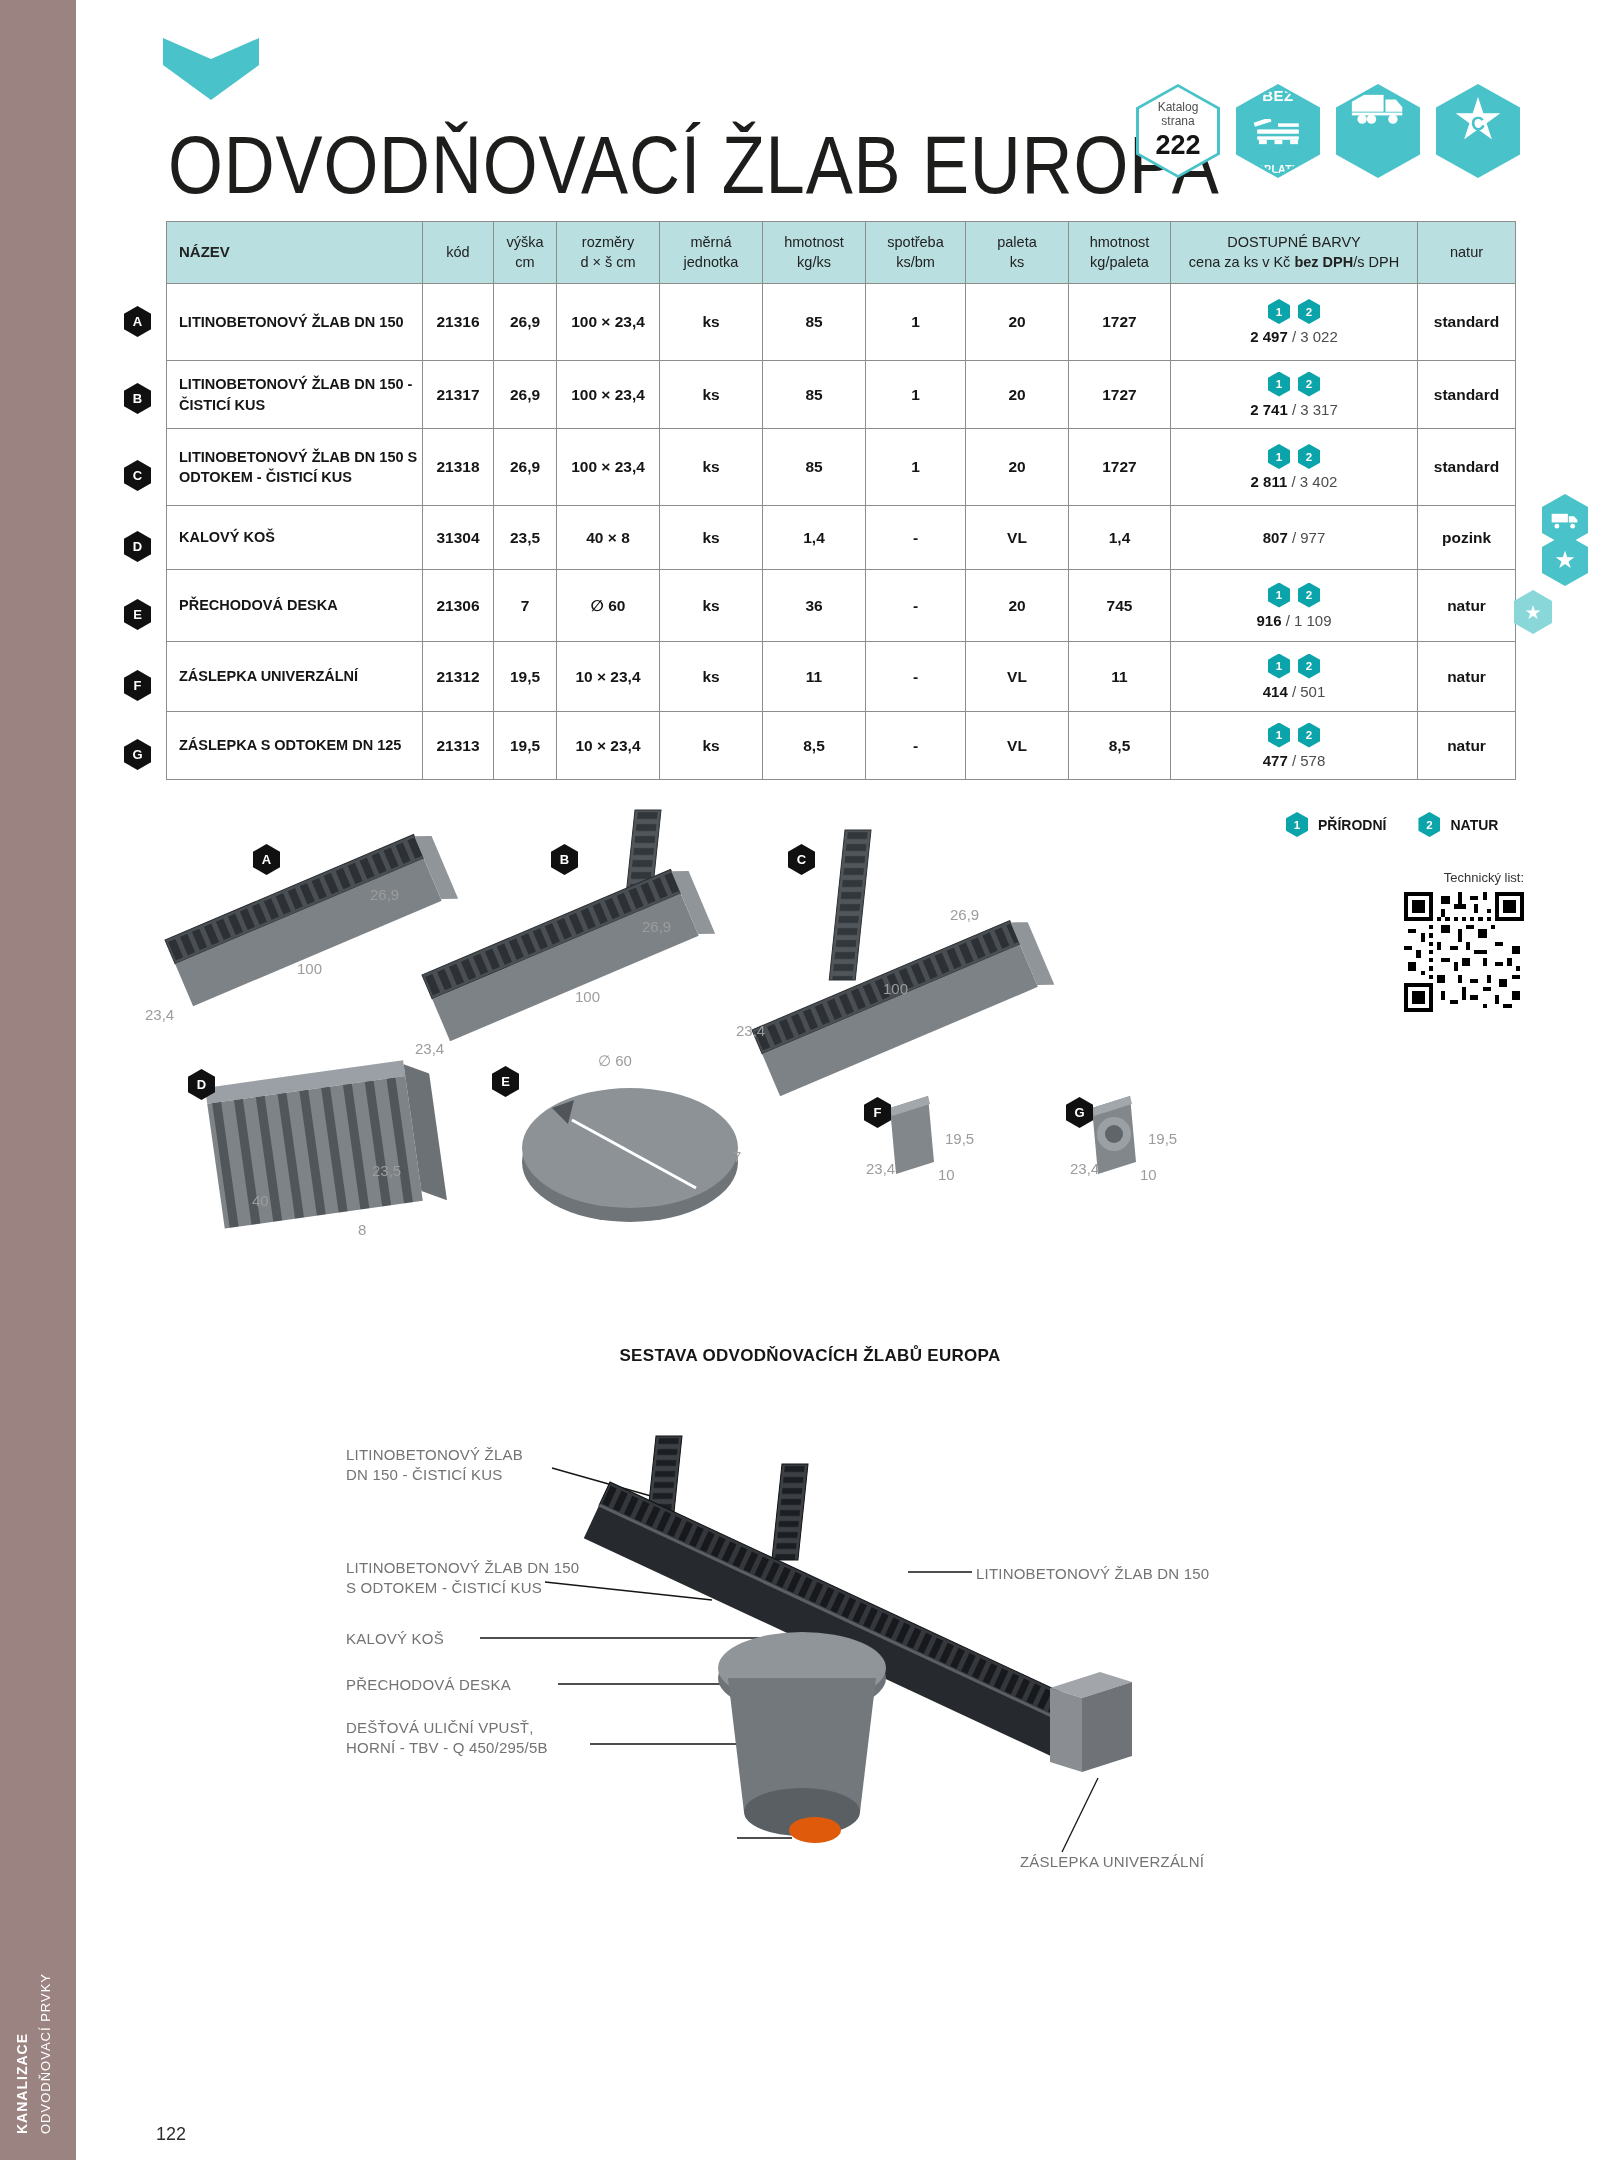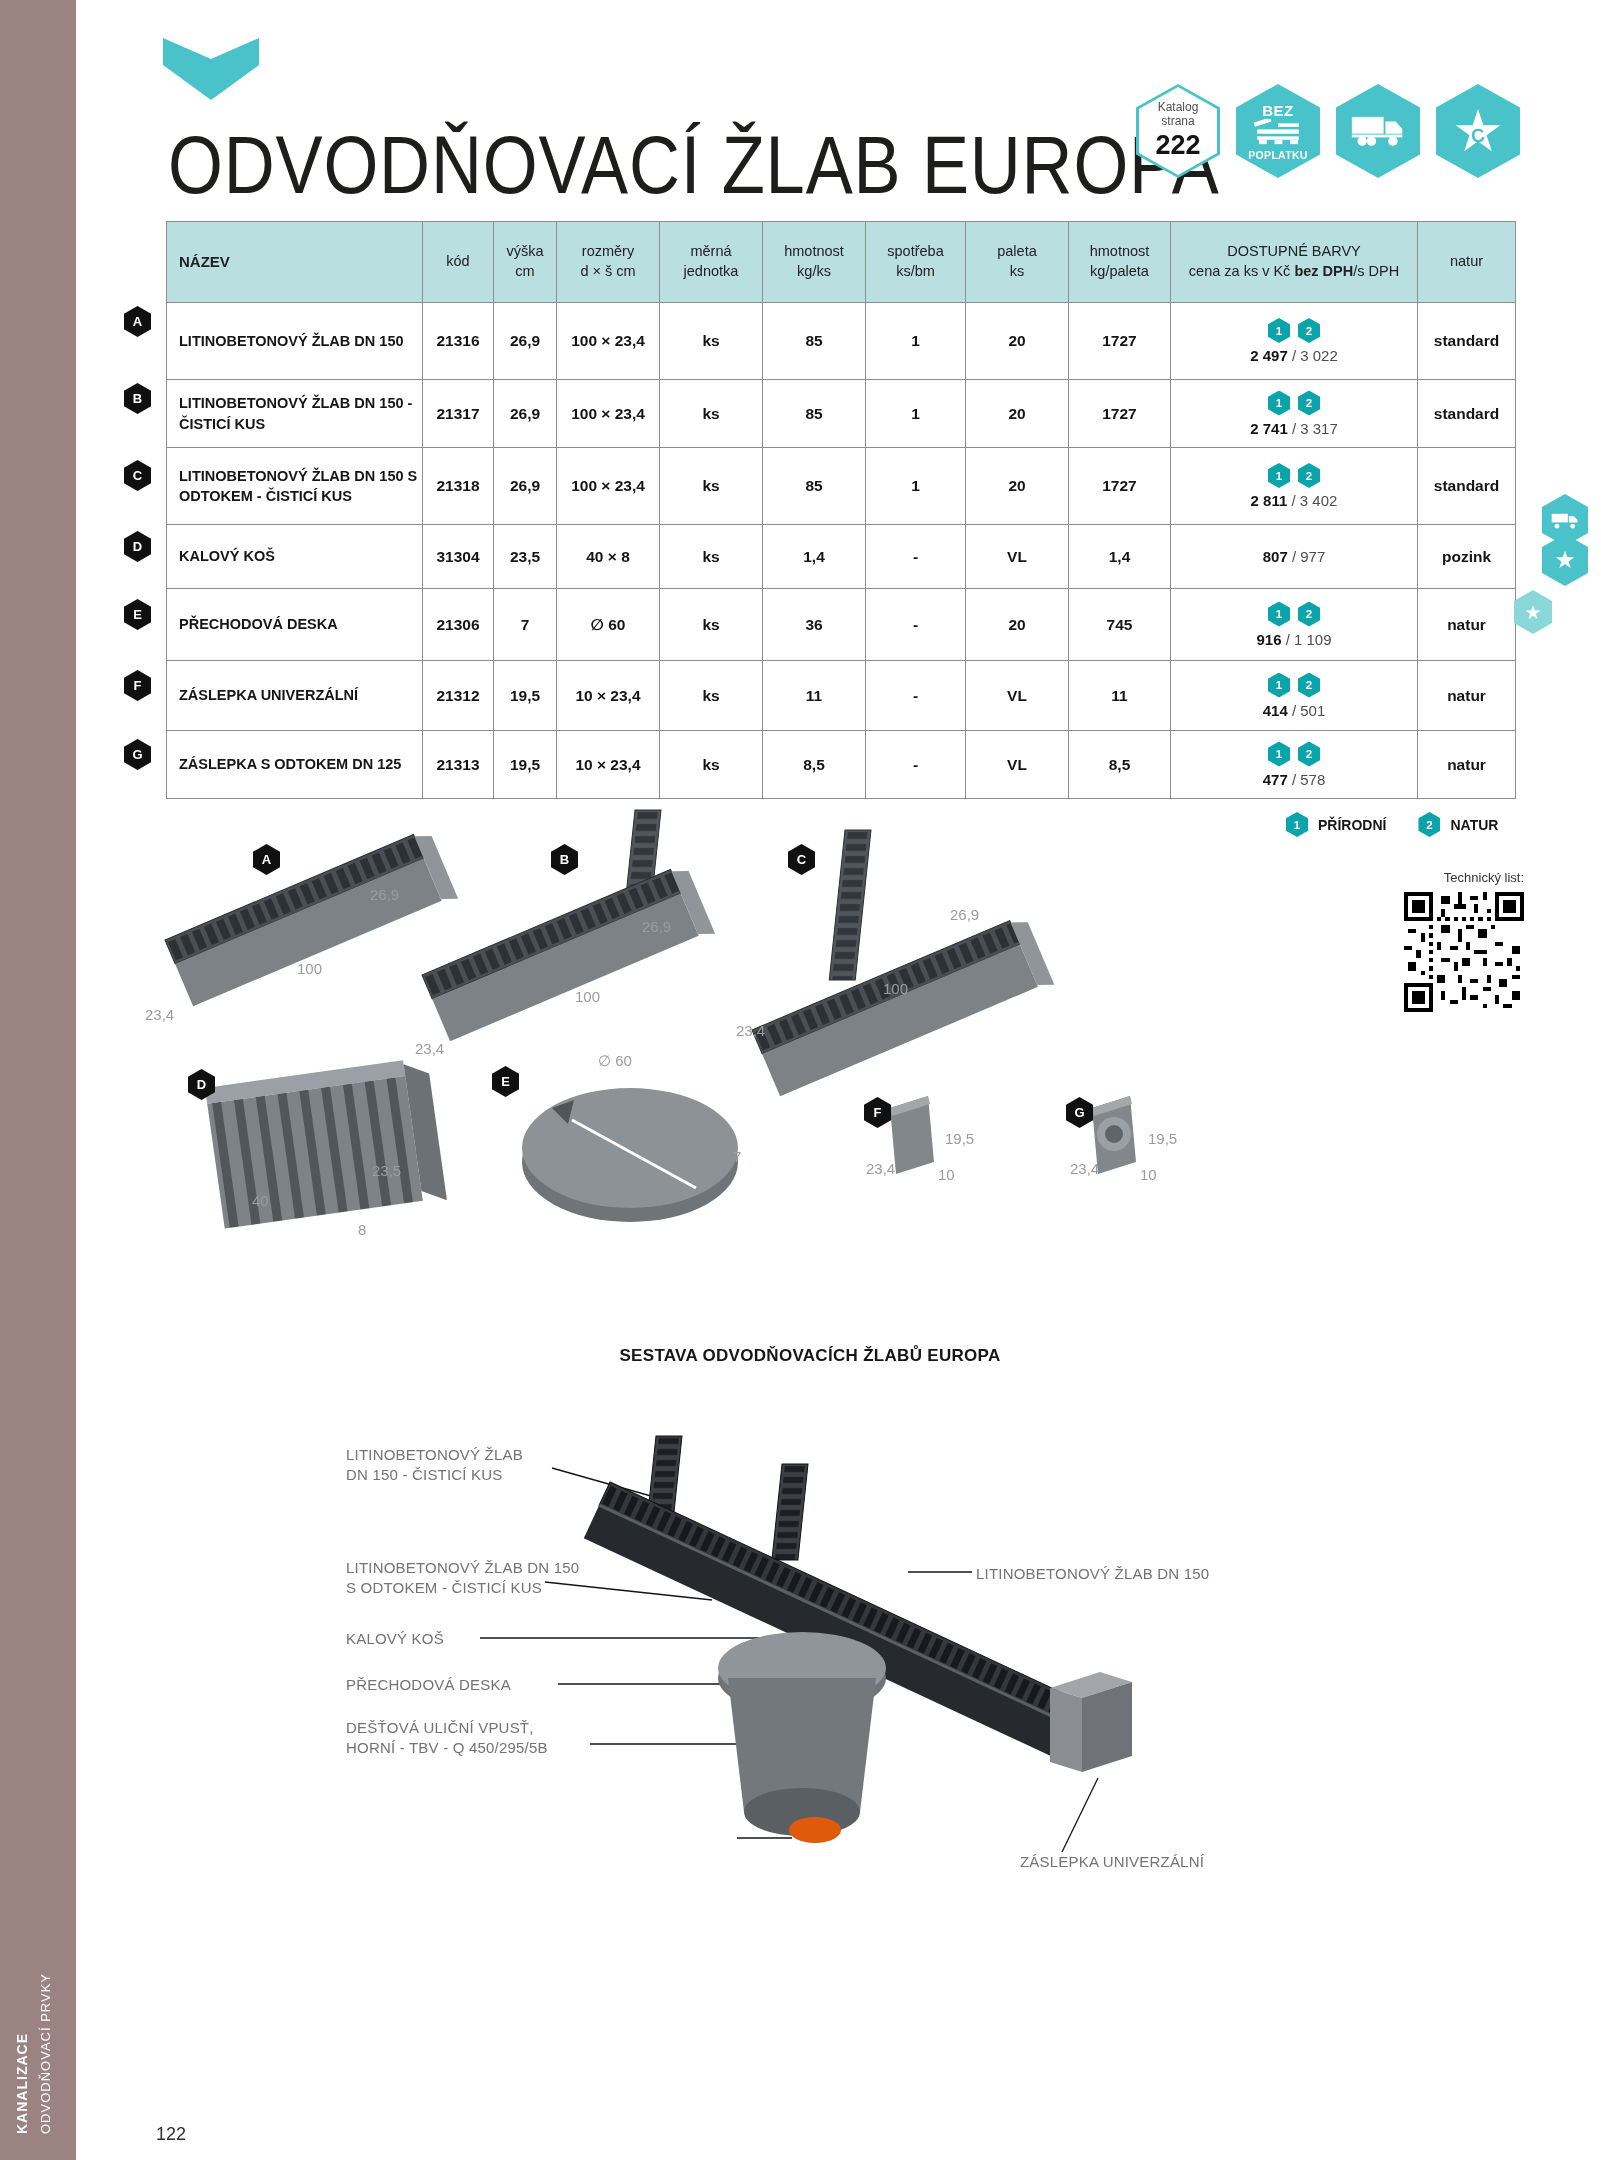"BEZ" .badge.solid .inner { justify-content: none -> space-between }
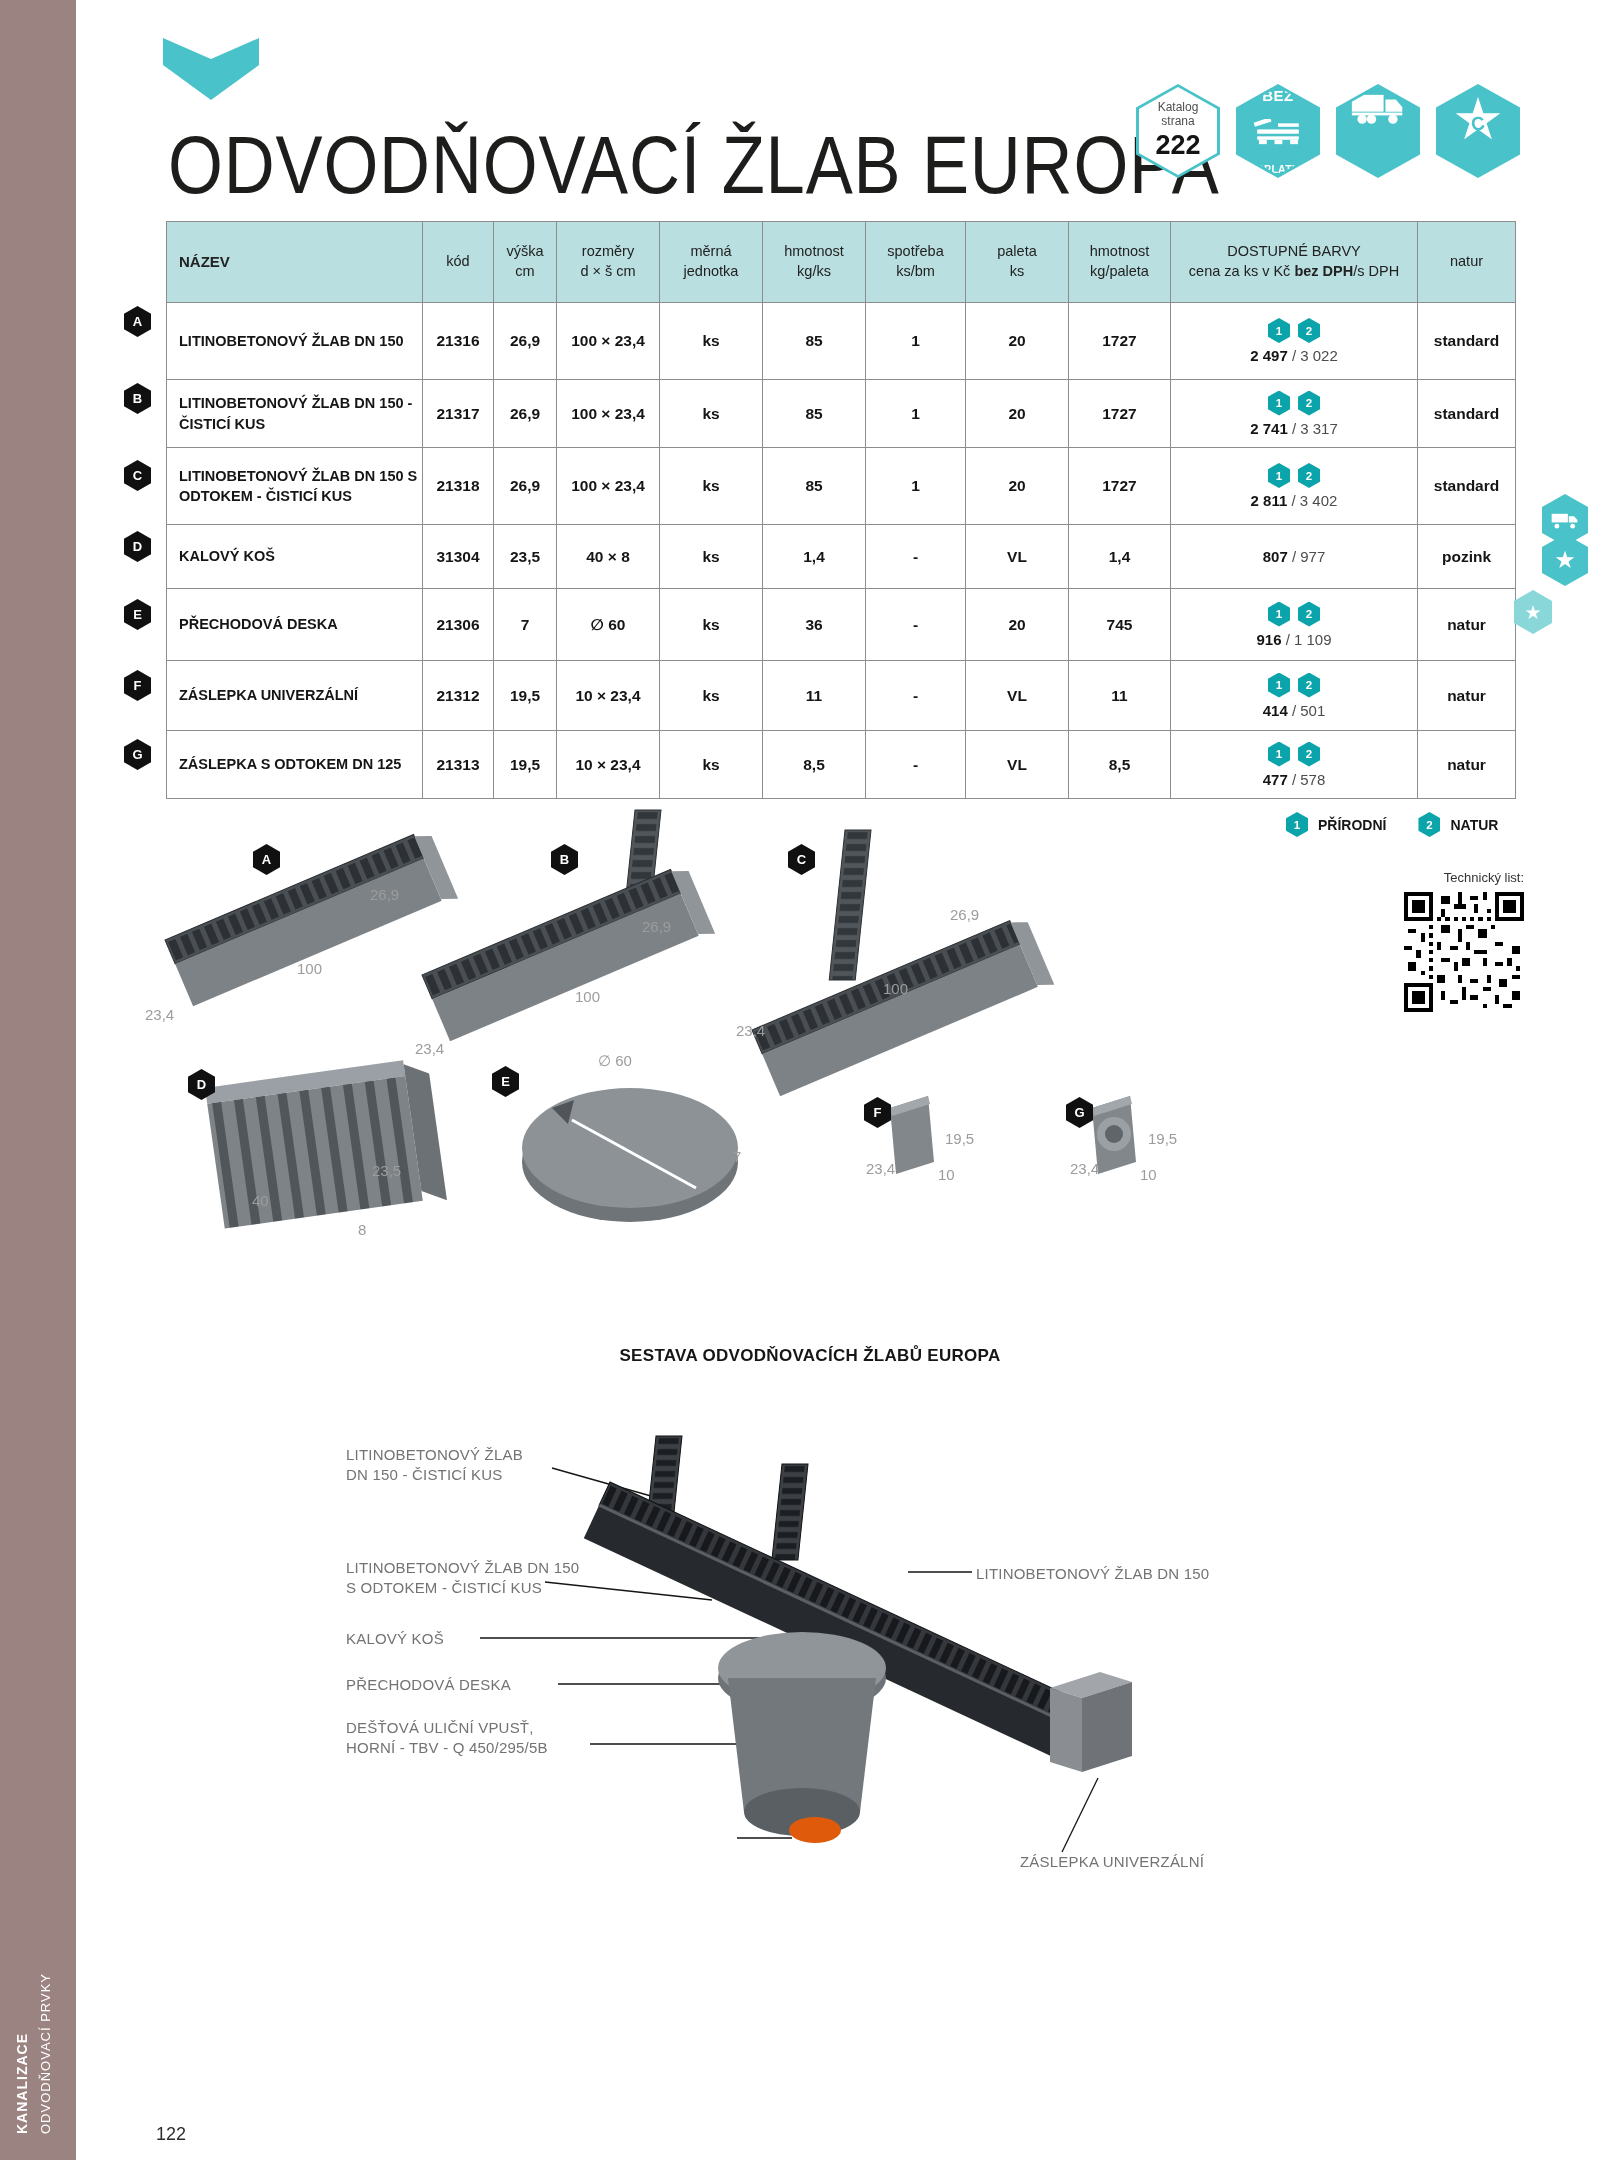"NÁZEV" tr { height: 81px -> 62px }
